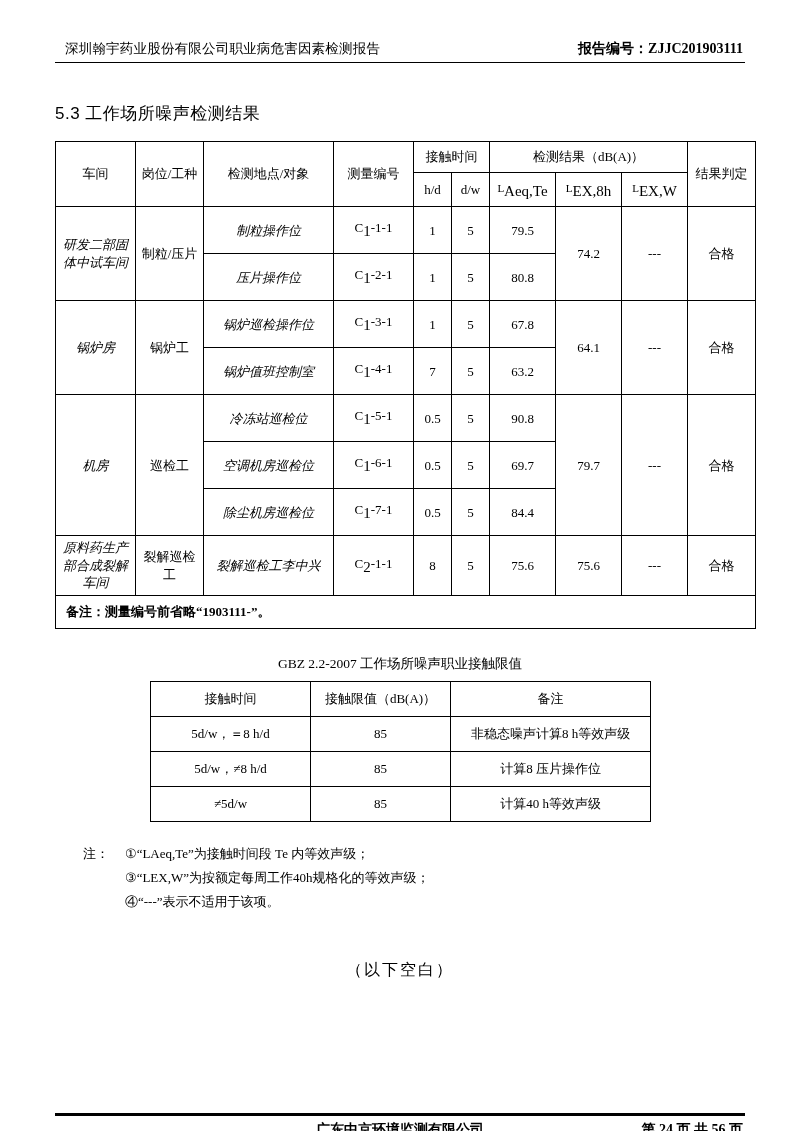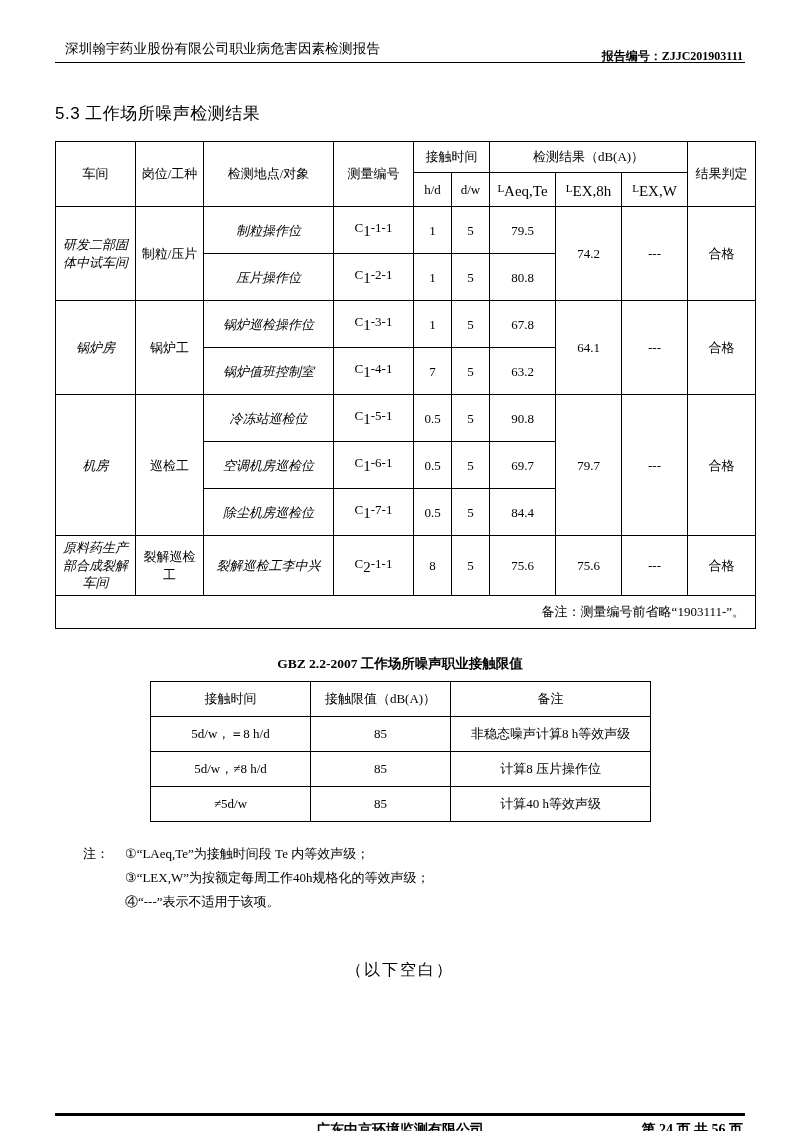"报告编号：ZJJC201903111" .doc-header .hdr-right { font-size: 12px -> 14px; top: 8px -> 0 }
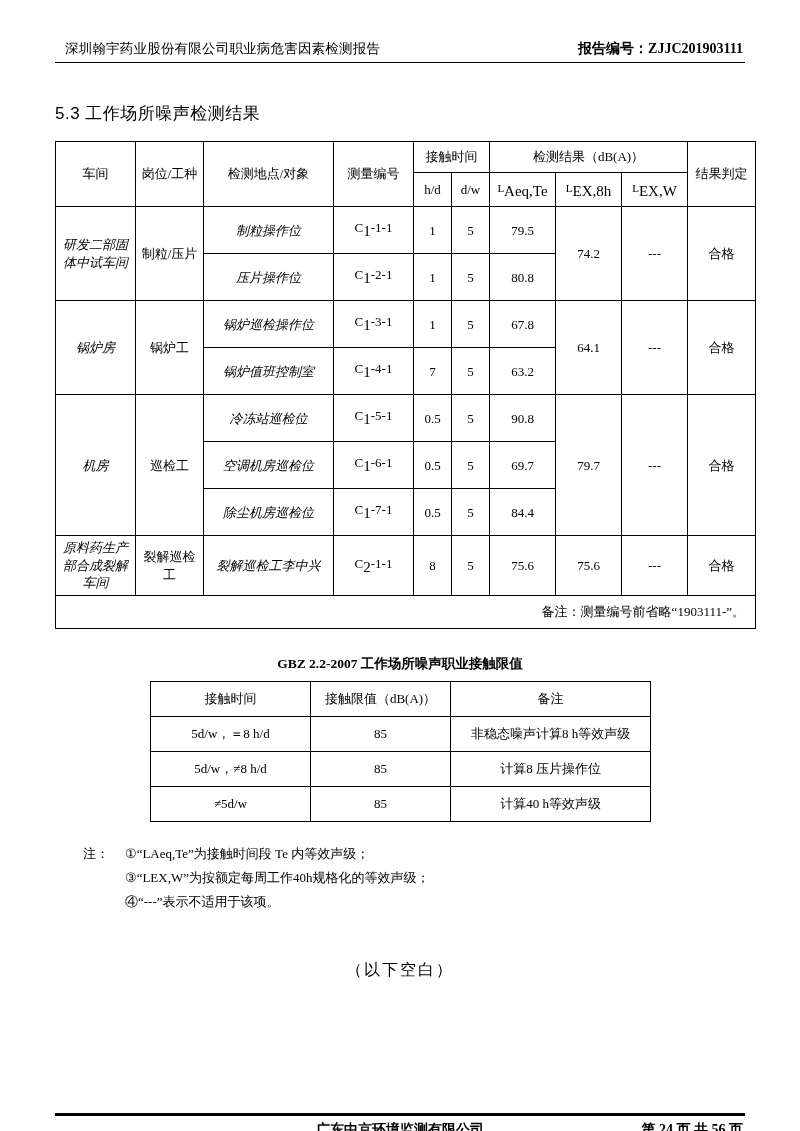"备注：测量编号前省略“1903111-”。" .note-row td { font-weight: none -> bold; text-align: right -> left }
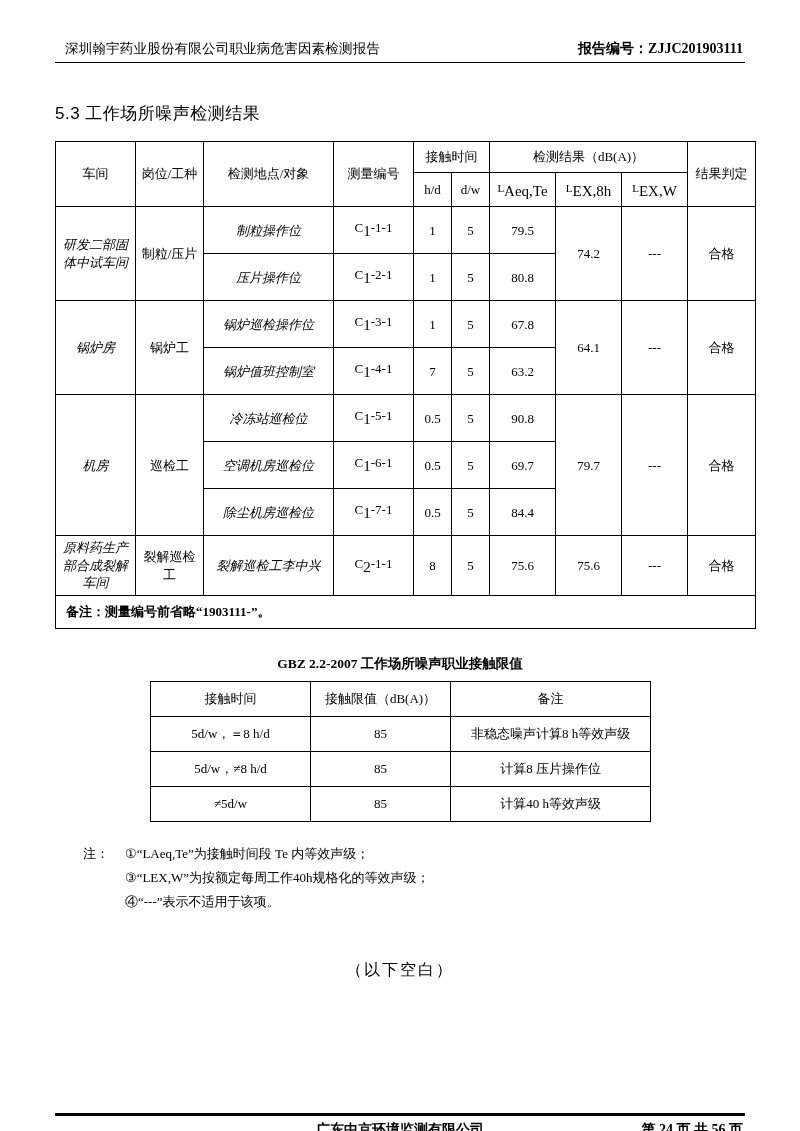"GBZ 2.2-2007 工作场所噪声职业接触限值" .limit-title { font-weight: bold -> normal }
